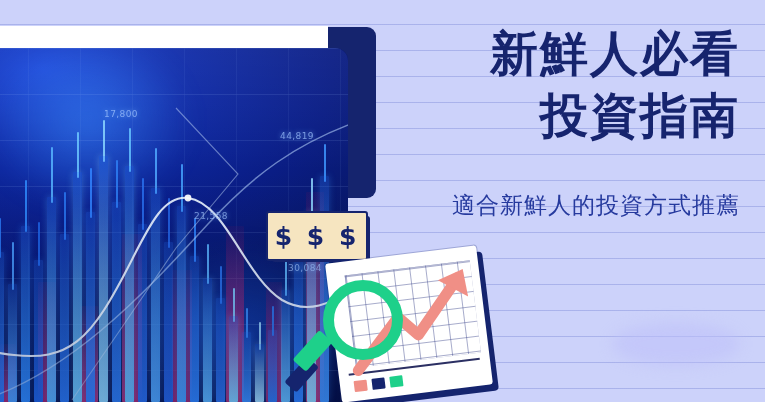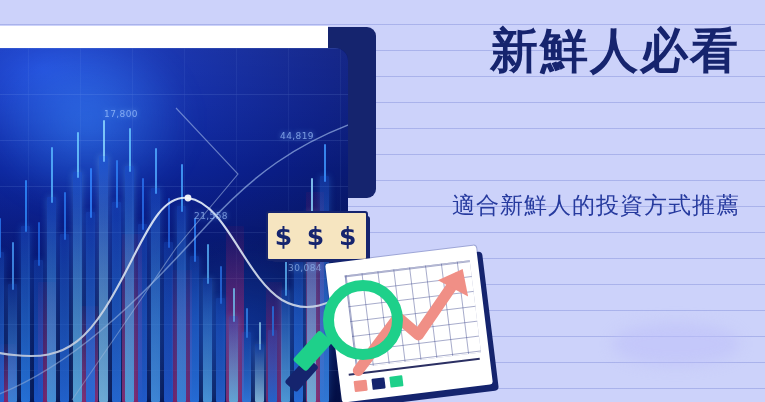"新鮮人必看" .title { font-family: Liberation Mono, monospace -> Liberation Serif, serif }
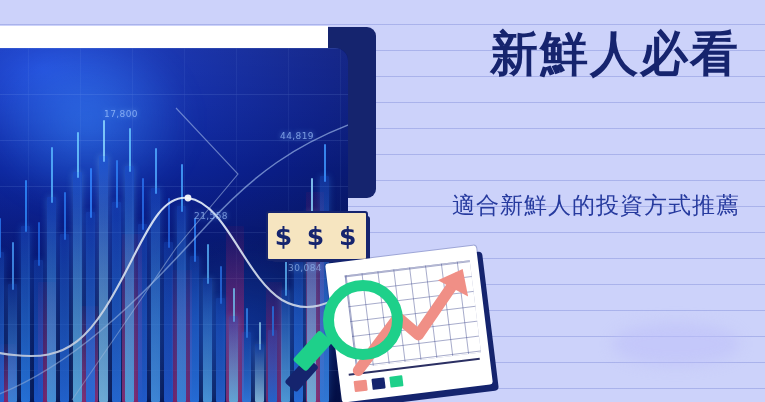"投資指南" div.title { html: none -> <div>投資指南</div> }
